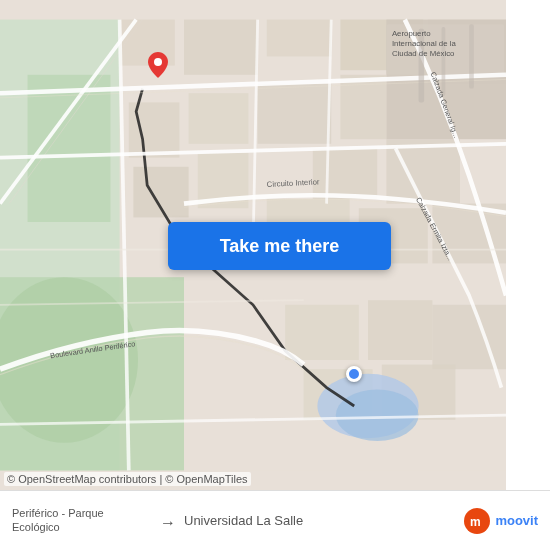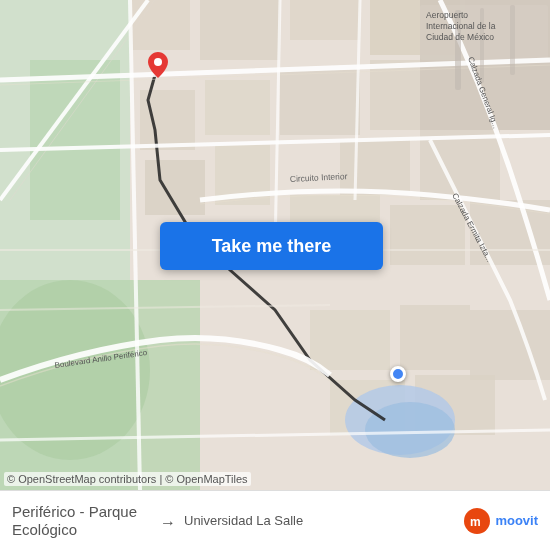"Aeropuerto" #map-container { width: 550px -> 506px }
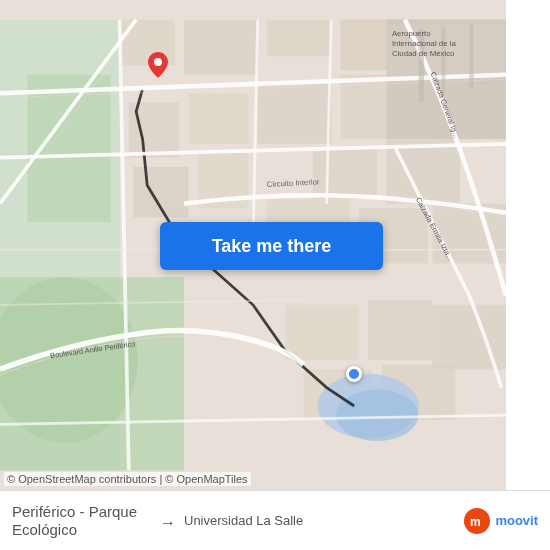"Take me there" #take-me-there-btn { left: 160px -> 168px }
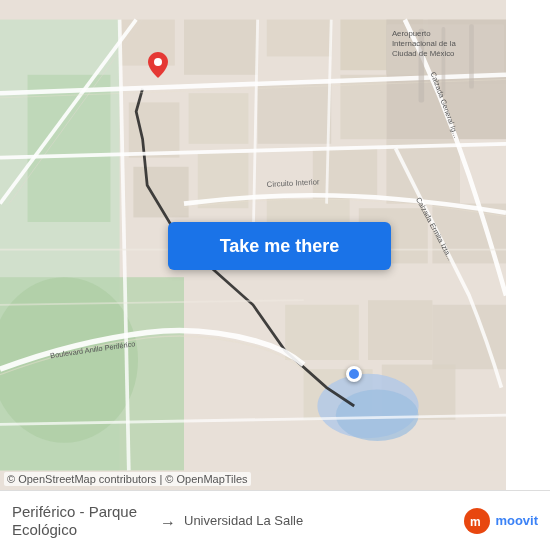"Periférico - Parque Ecológico" .route-from { font-size: 15px -> 11px }
